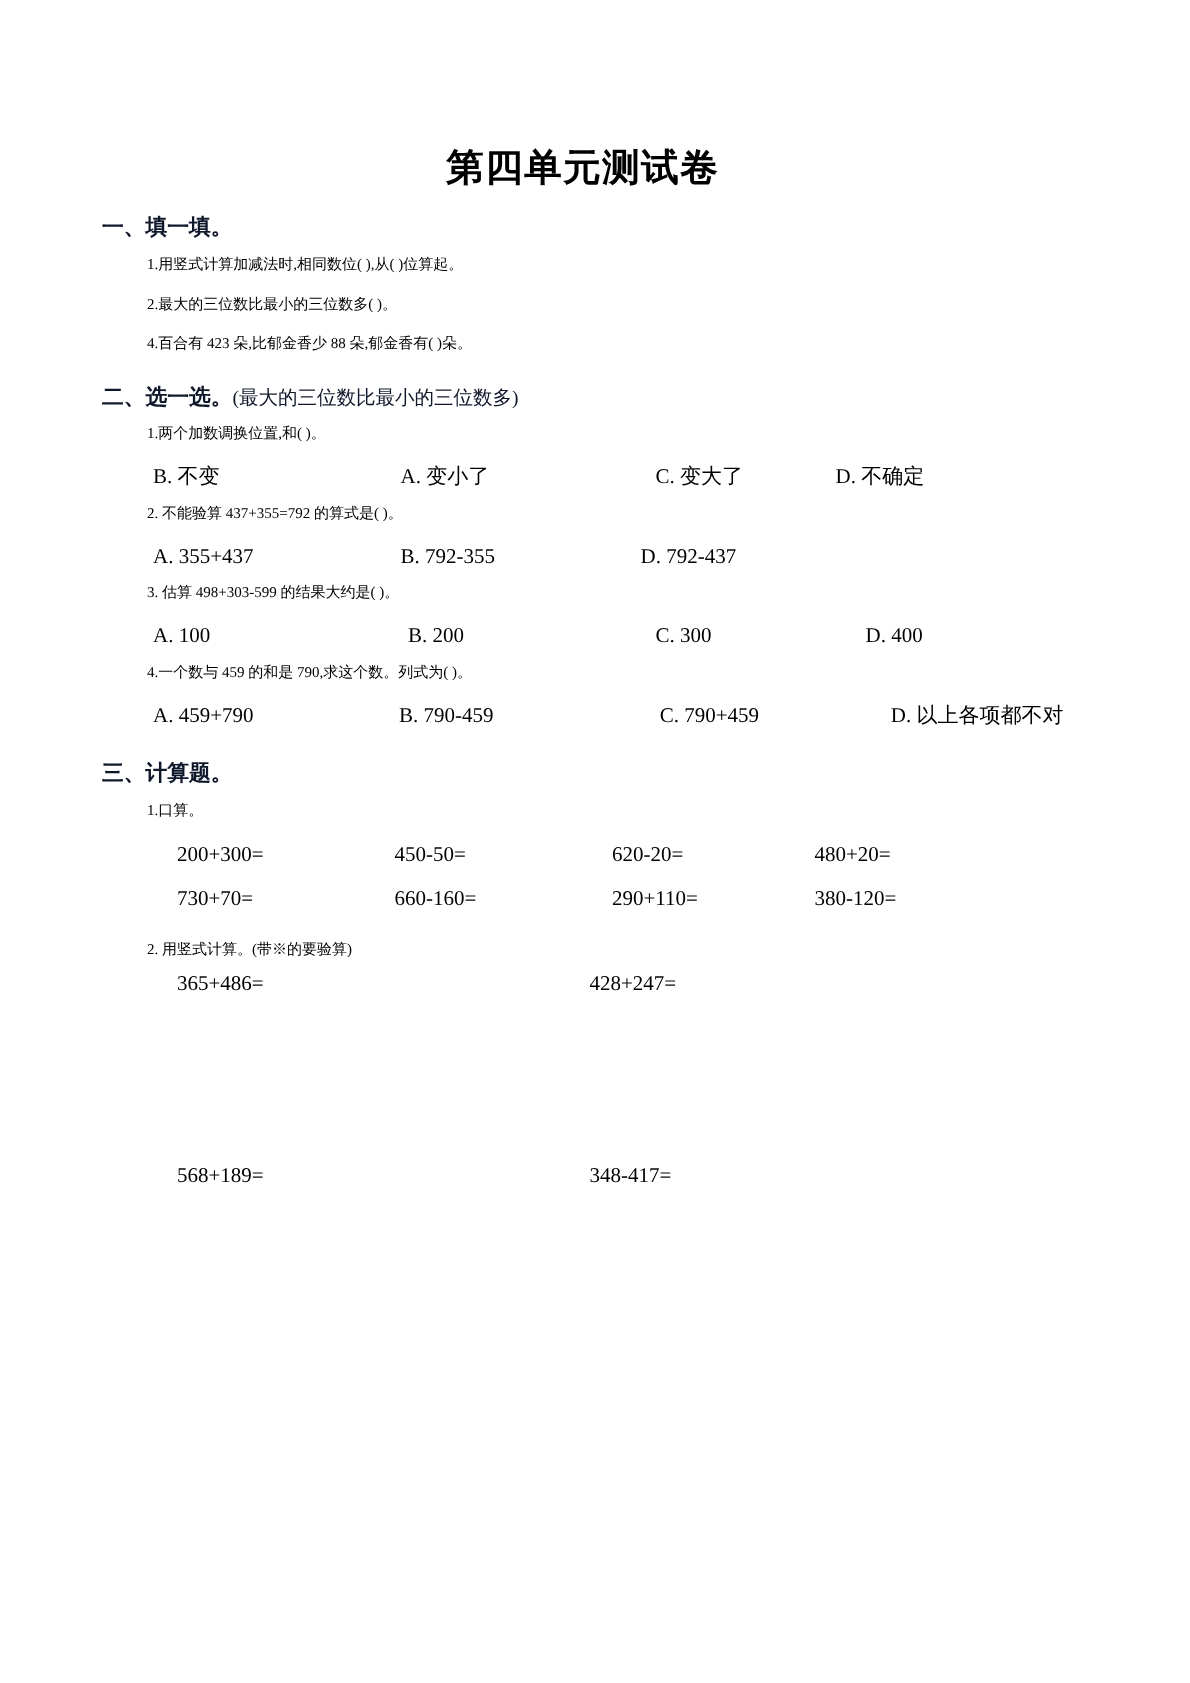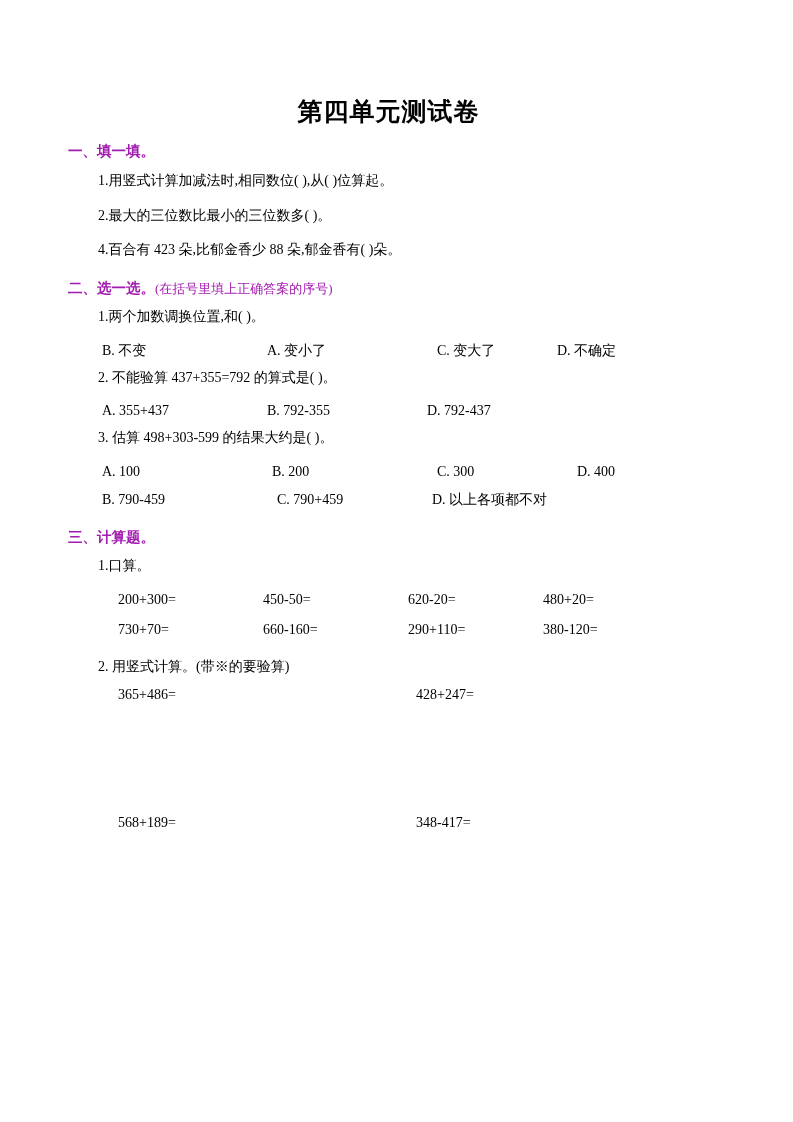"一、填一填。" .section-head { color: #a21caf -> #0f172a }
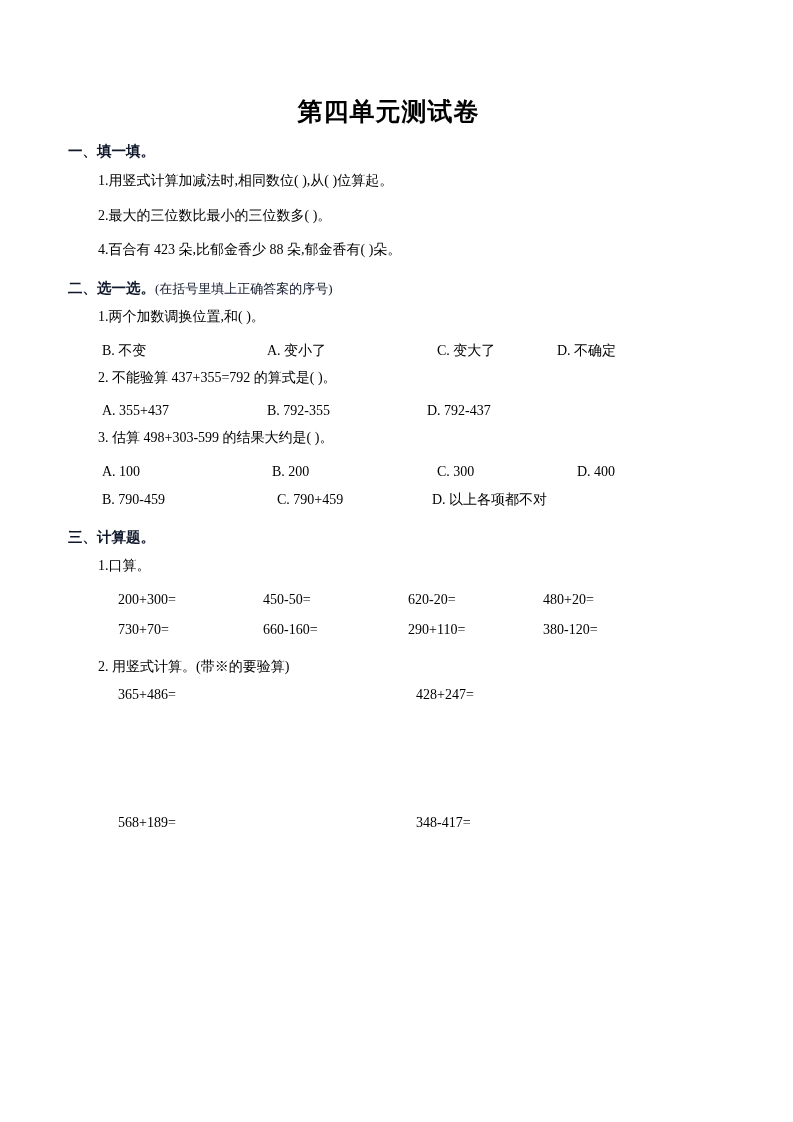"1.用竖式计算加减法时,相同数位( ),从( )位算起。" .q { font-size: 14px -> 10px }
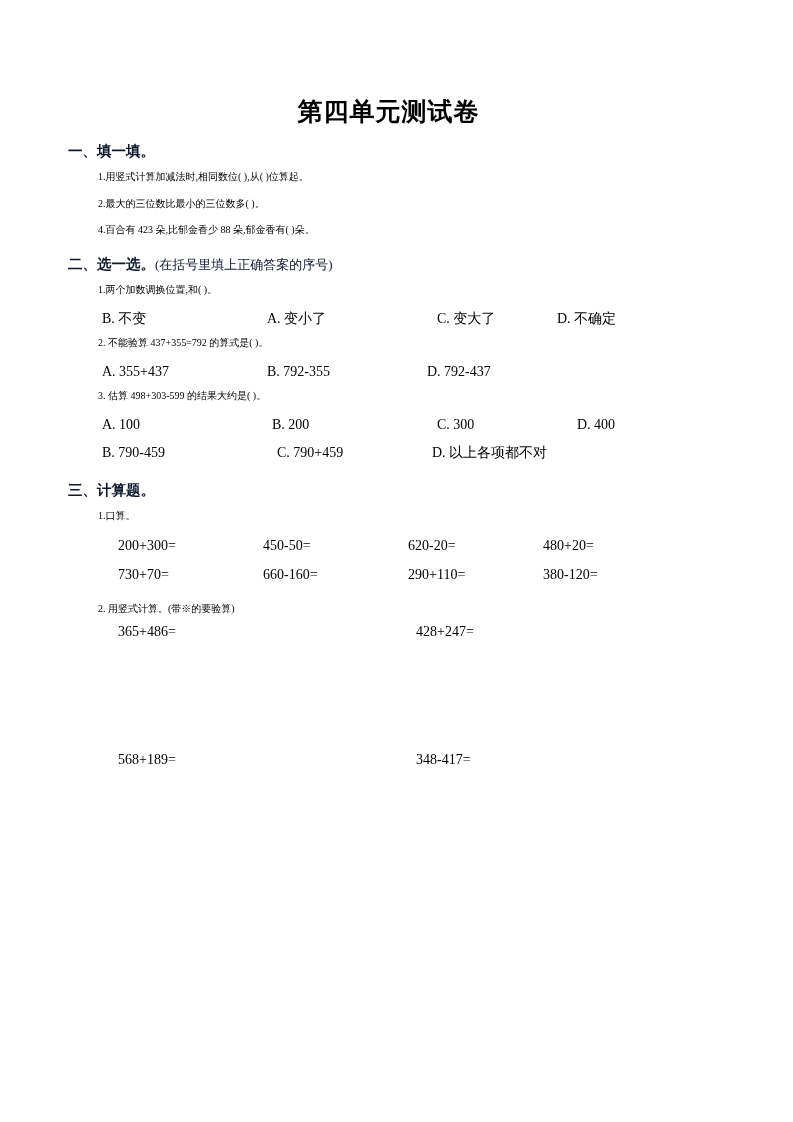"(在括号里填上正确答案的序号)" span.note { text: 在括号里填上正确答案的序号 -> 最大的三位数比最小的三位数多 }
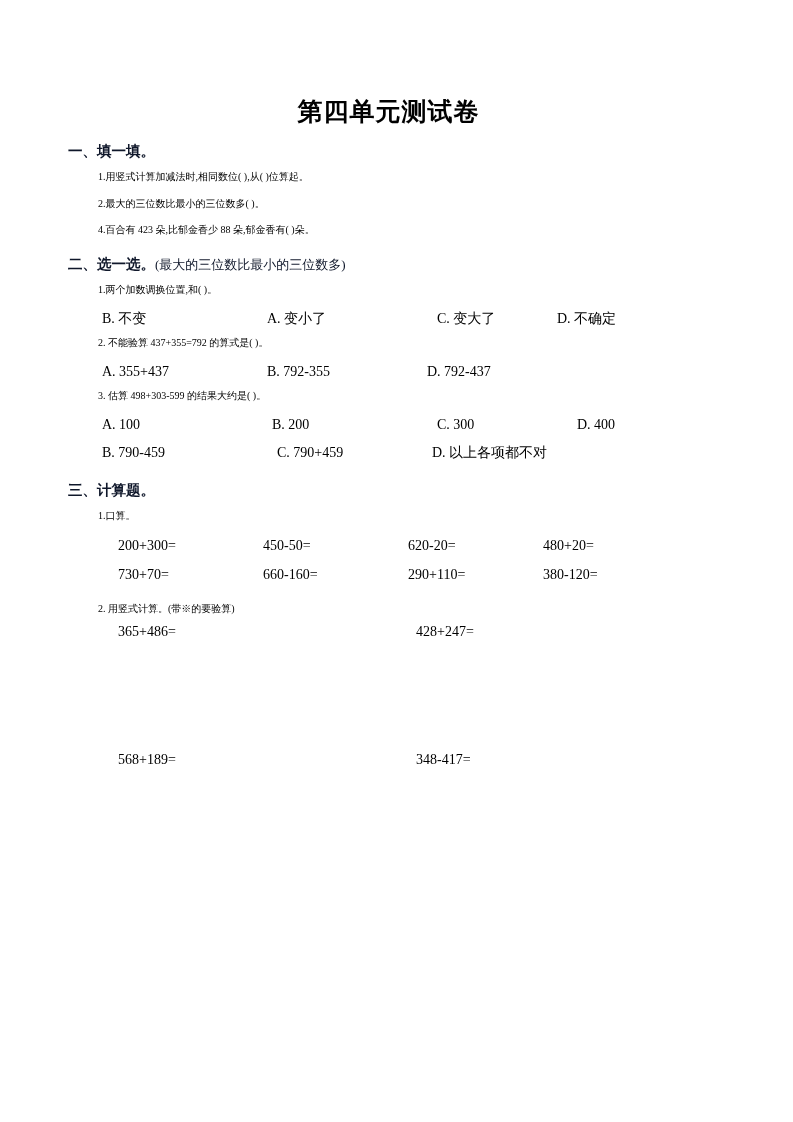"4.一个数与 459 的和是 790,求这个数。列式为( )。" div.q { html: none -> <div>4.一个数与 459 的和是 790,求这个数。列式为( )。</div> }
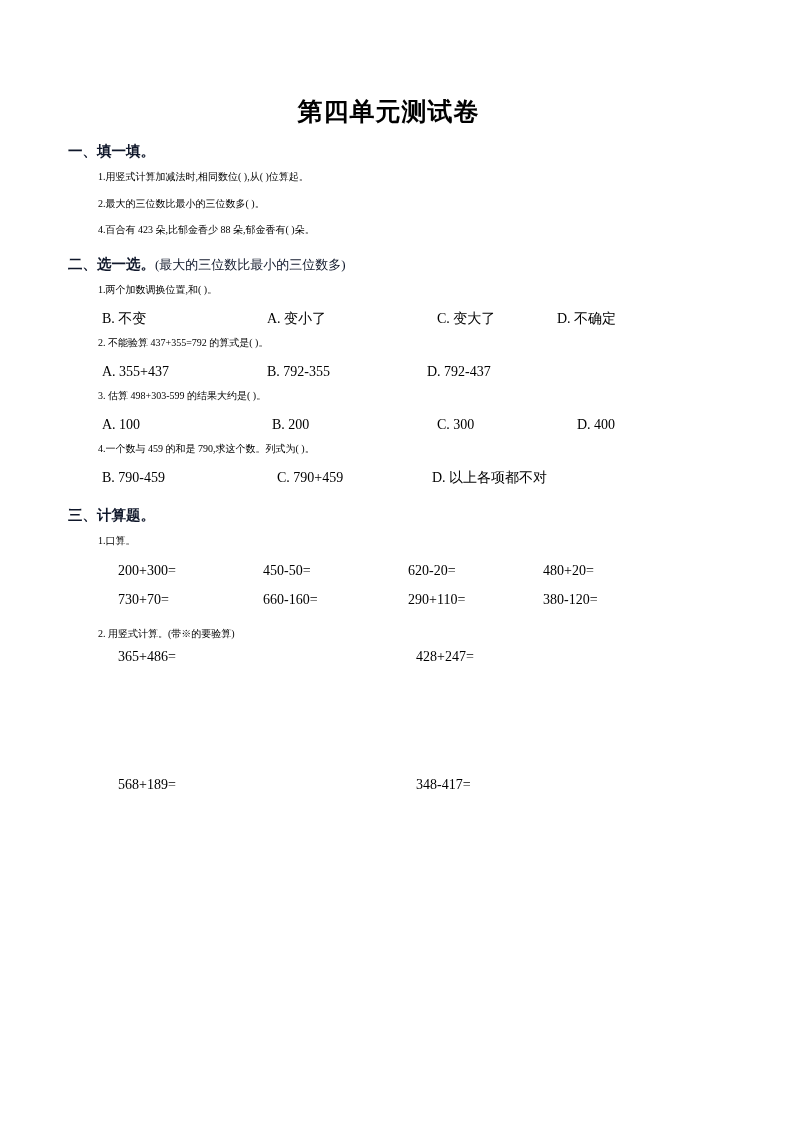"A. 459+790" span.opt { html: none -> <span>A. 459+790</span> }
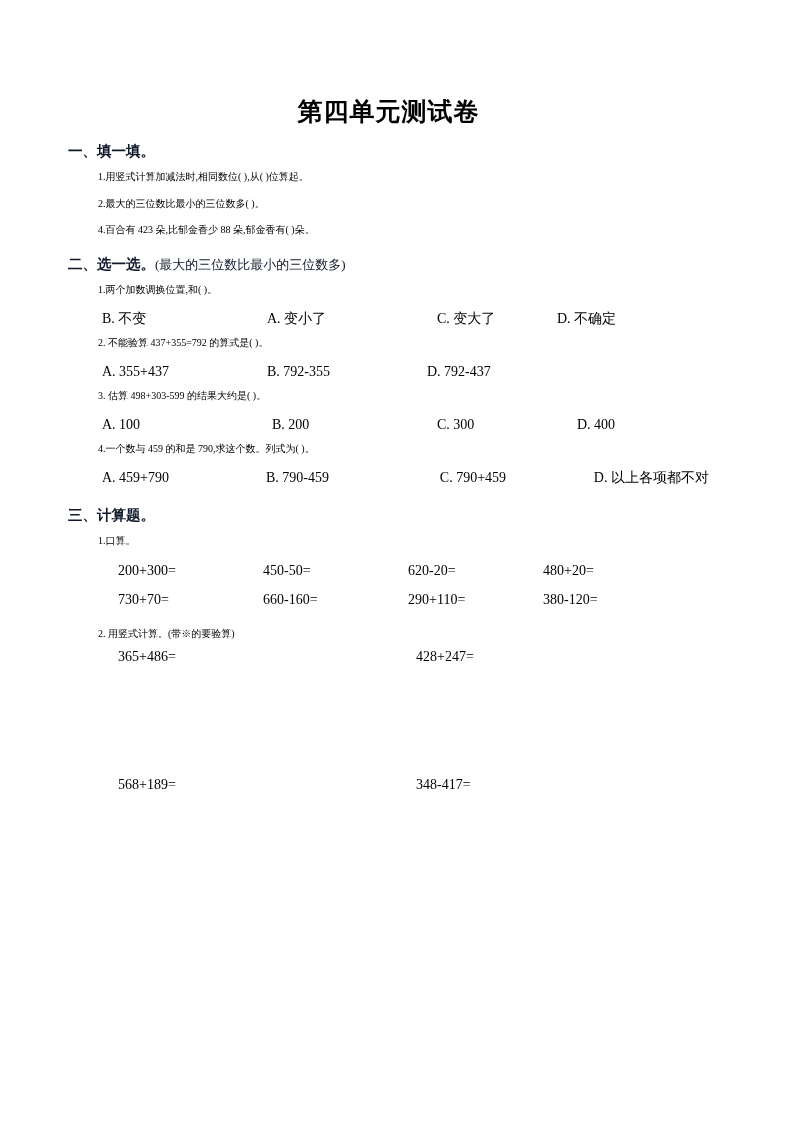"365+486=" .vert-row { gap: 23px -> none }
